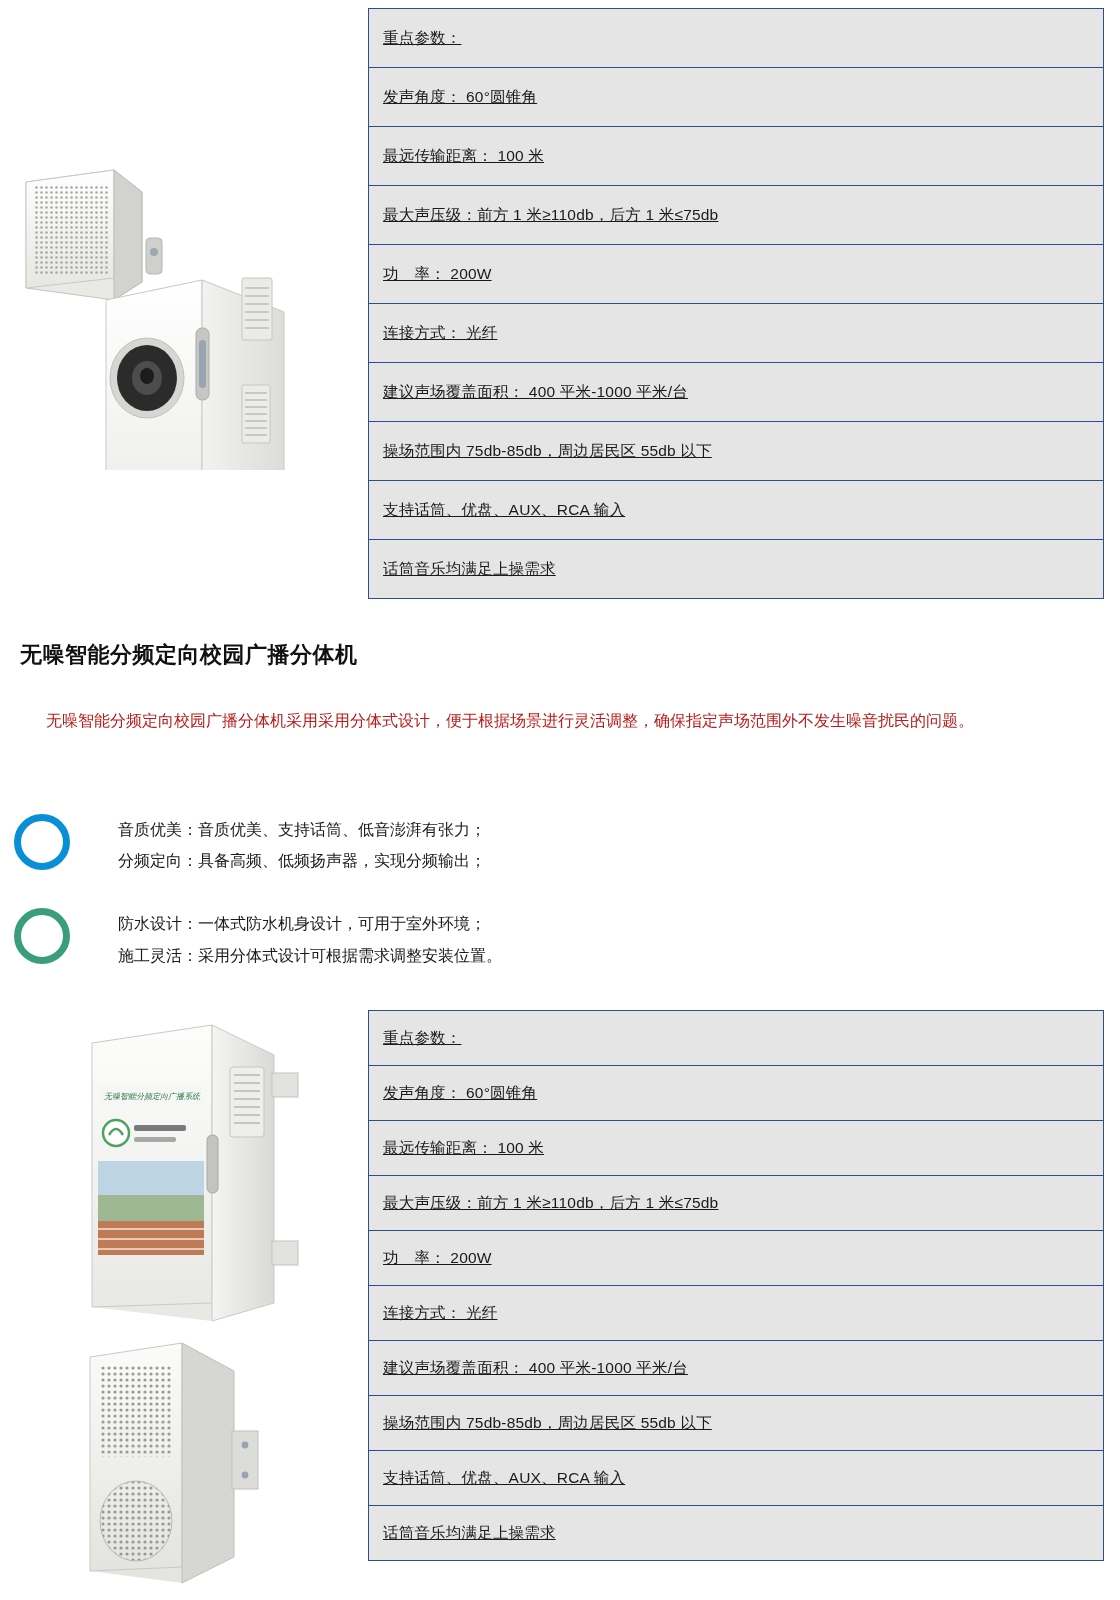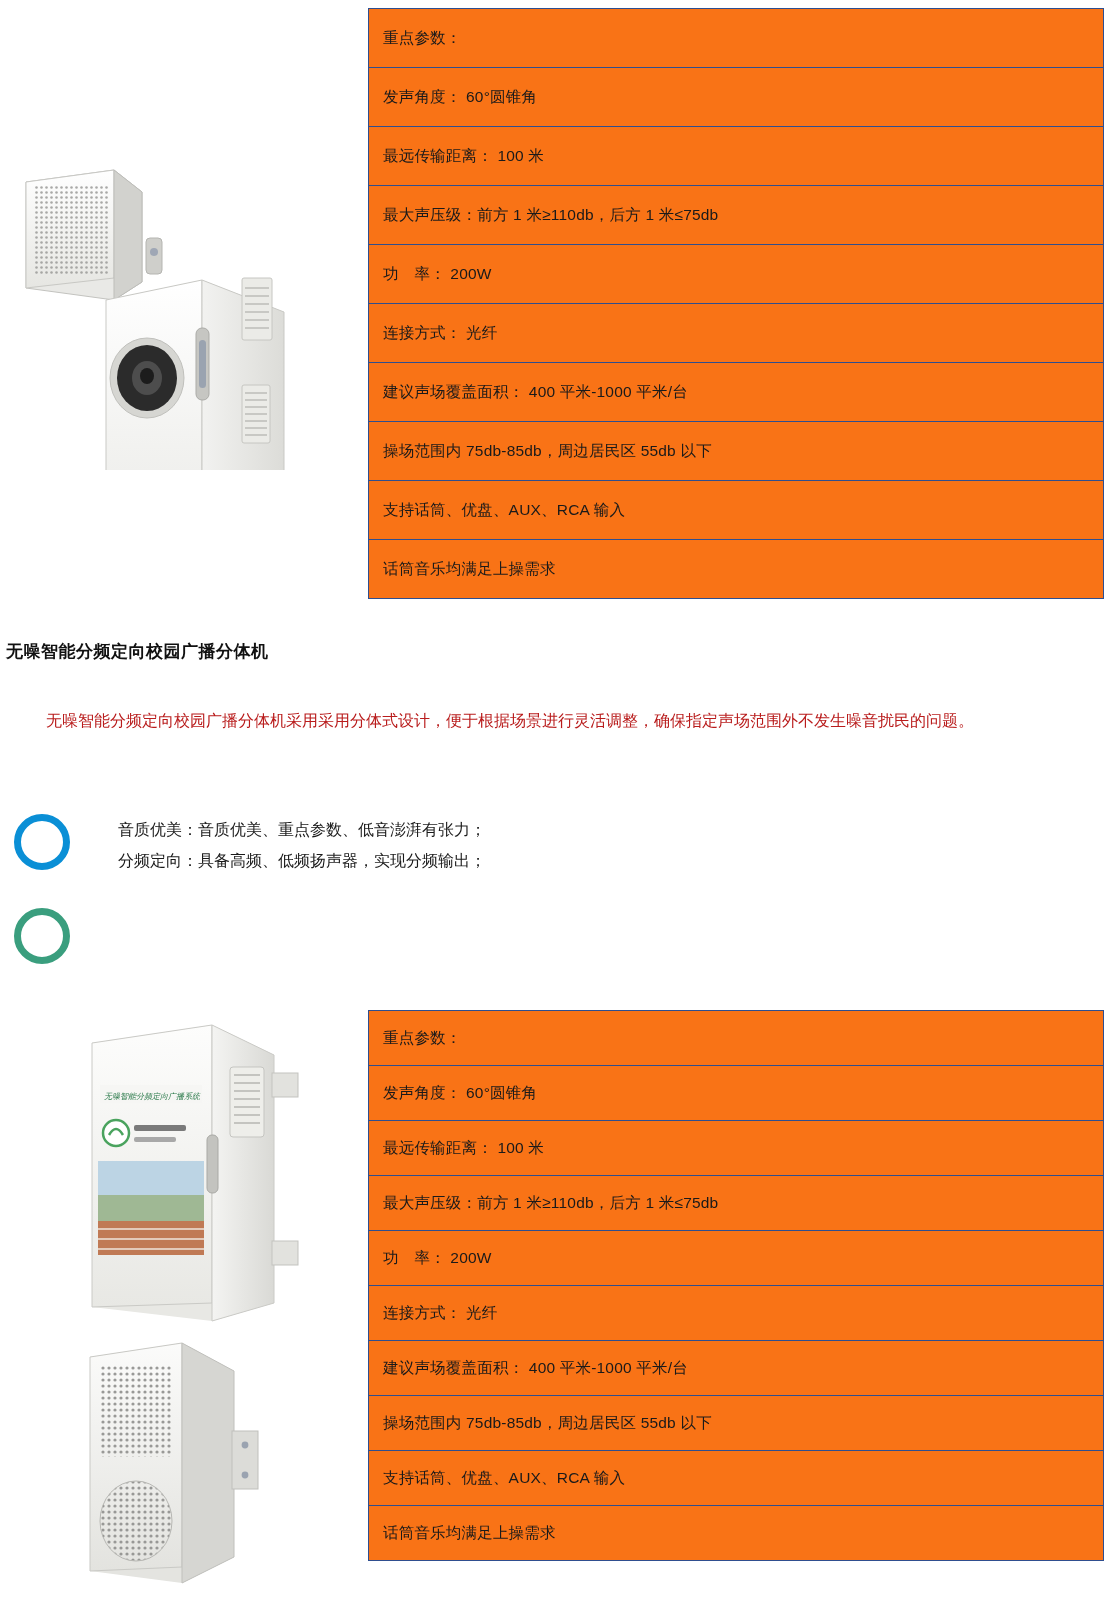"重点参数：" .spec-table { background: #f97316 -> #e5e5e5; text-decoration: none -> underline }
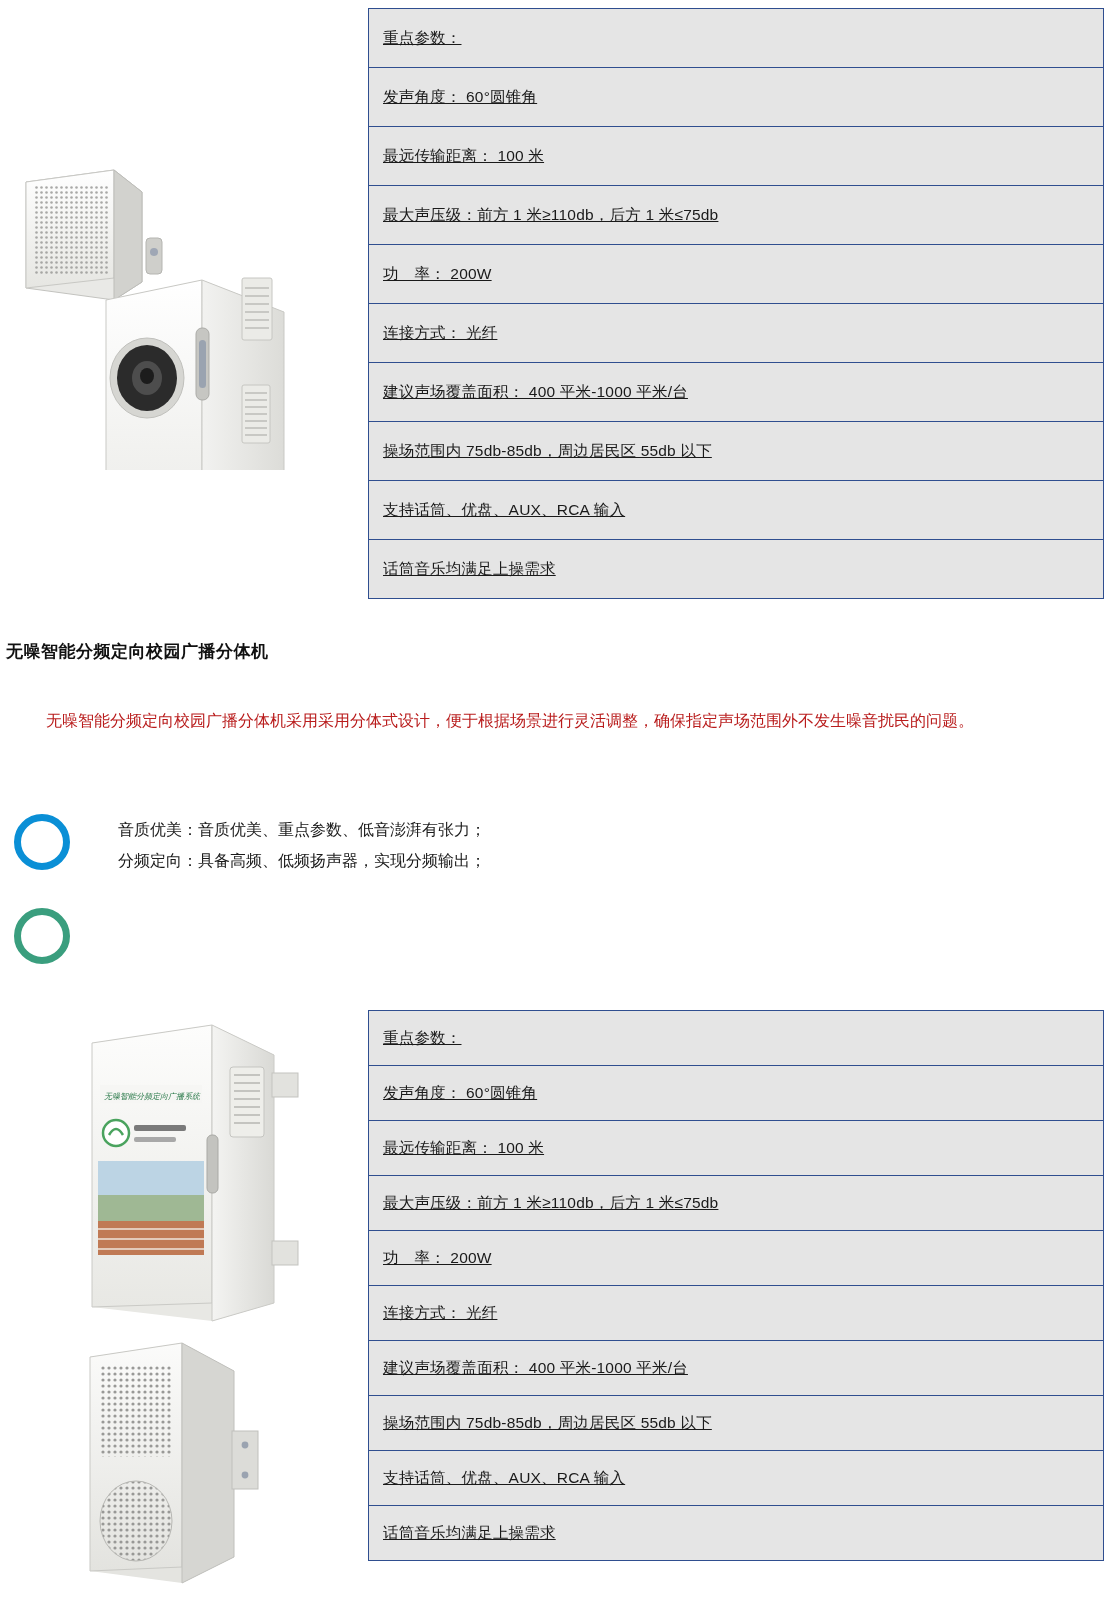"无噪智能分频定向校园广播分体机" #section-heading { font-size: 17px -> 22px; left: 6px -> 20px }
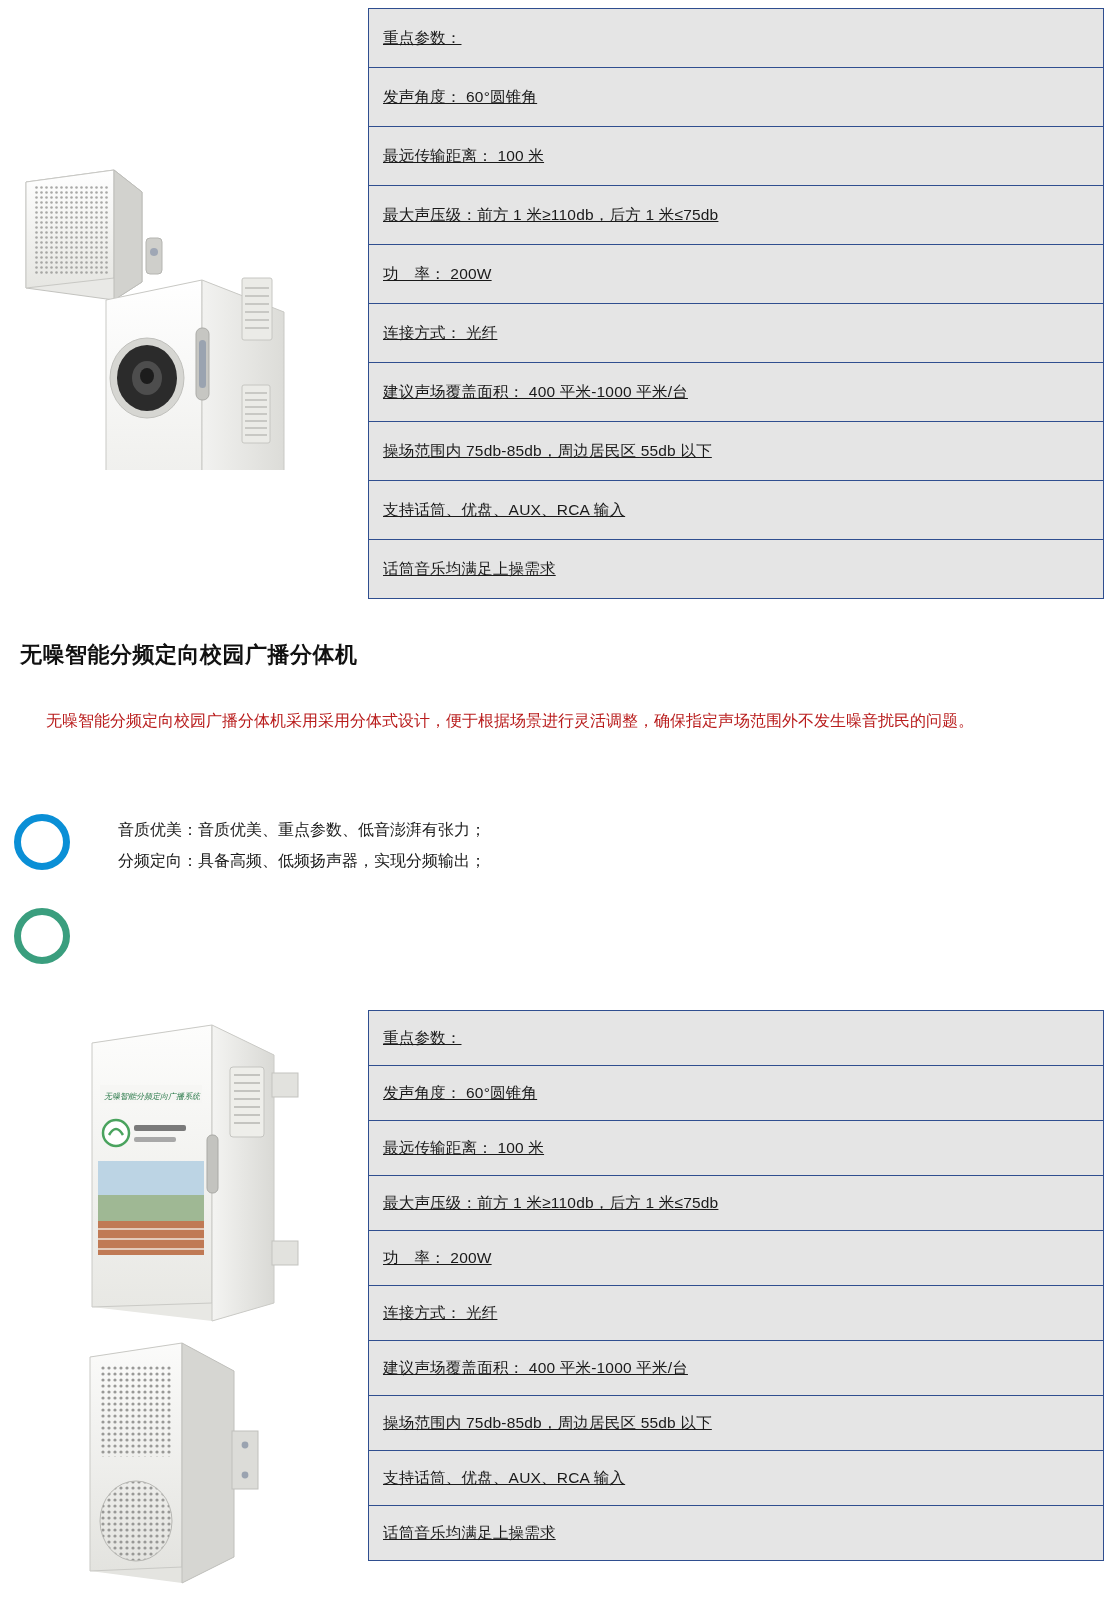"音质优美：音质优美、重点参数、低音澎湃有张力；" div { text: 重点参数 -> 支持话筒 }
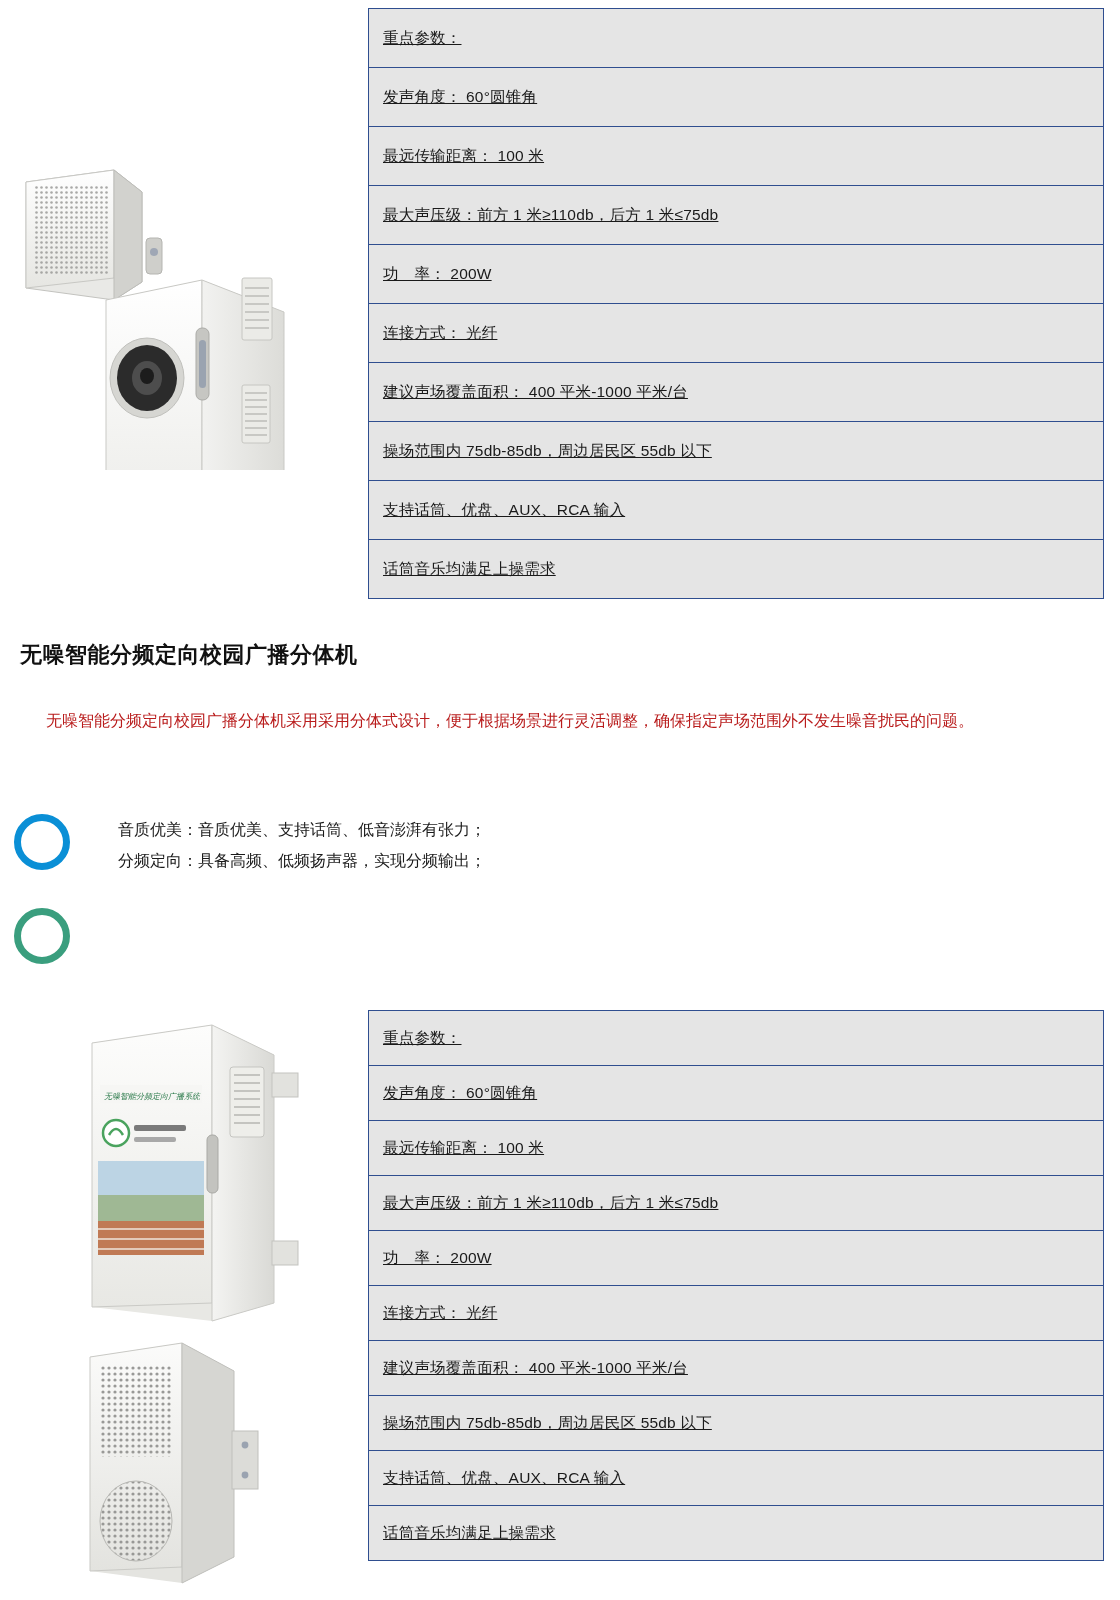"防水设计：一体式防水机身设计，可用于室外环境；" div.feature-lines { html: none -> <div> <div>防水设计：一体式防水机身设计，可用于室外环境；</div> <div>施工灵活：采用分体式设计可根据需求调整安装位置。</div> </div> }
